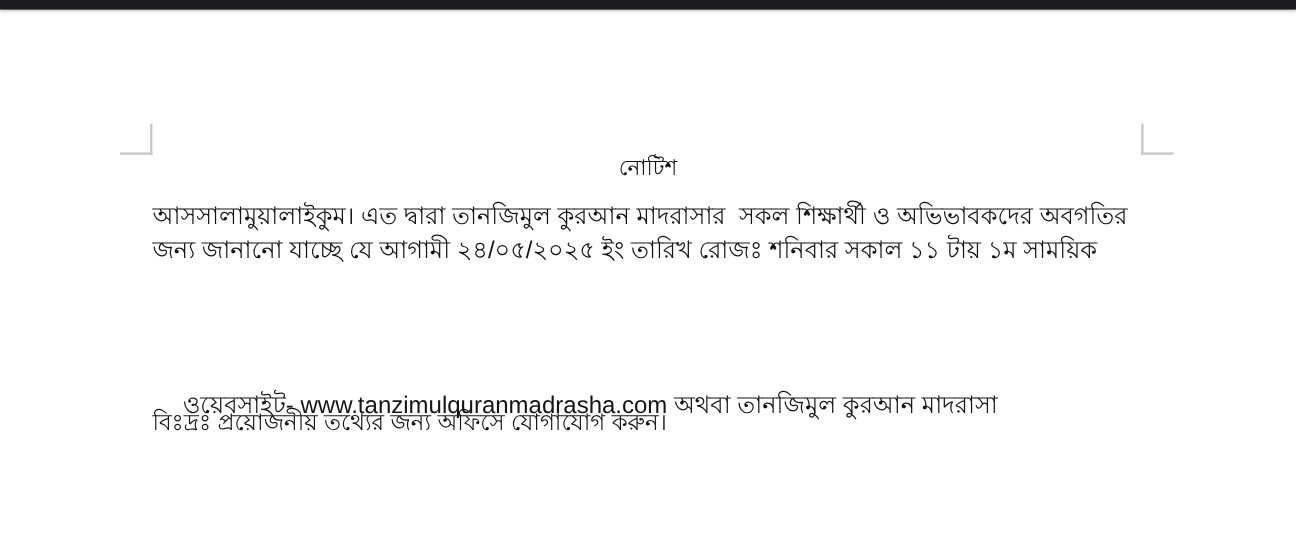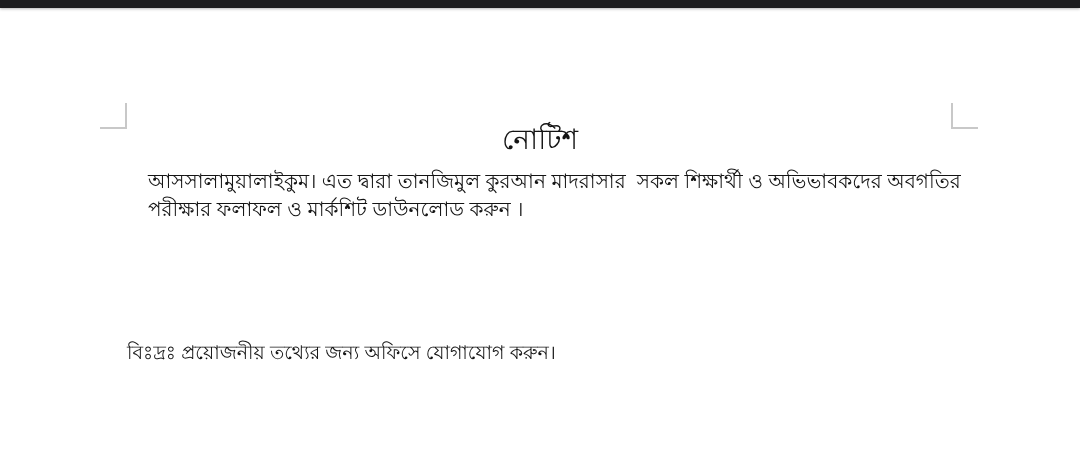"নোটিশ" .notice-title { font-size: 28px -> 18px }
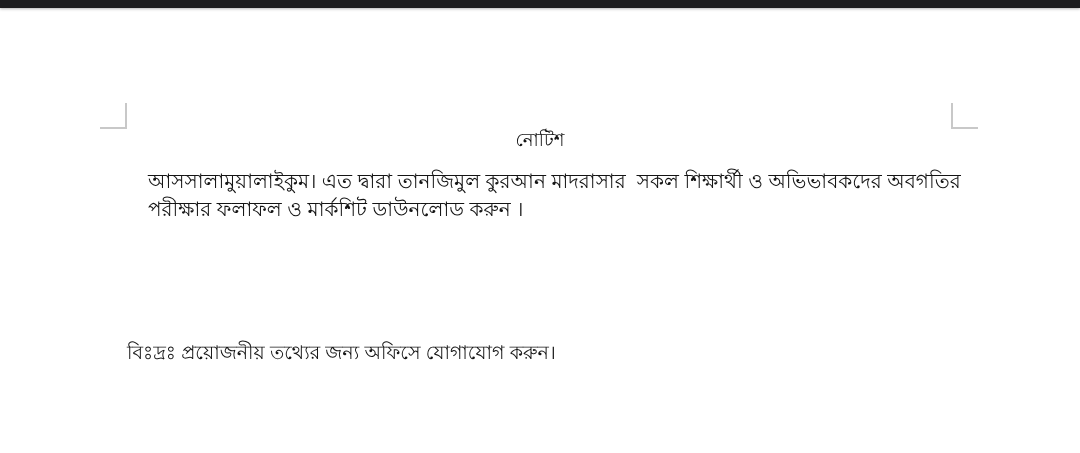"আসসালামুয়ালাইকুম। এত দ্বারা তানজিমুল" .line { margin-left: 21px -> none }
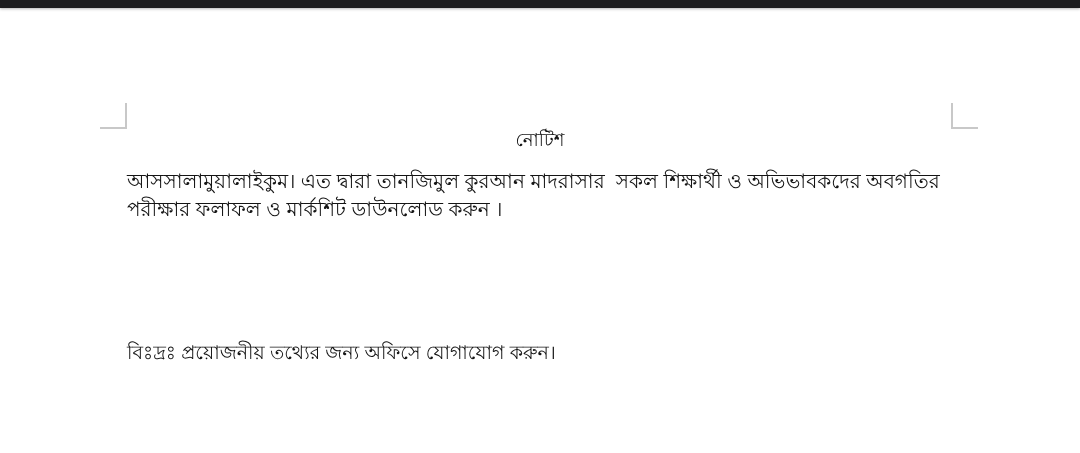"জন্য জানানো যাচ্ছে যে আগামী" div.line { html: none -> <div>জন্য জানানো যাচ্ছে যে আগামী ২৪/০৫/২০২৫ ইং তারিখ রোজঃ শনিবার সকাল ১১ টায় ১ম সাময়িক</div> }
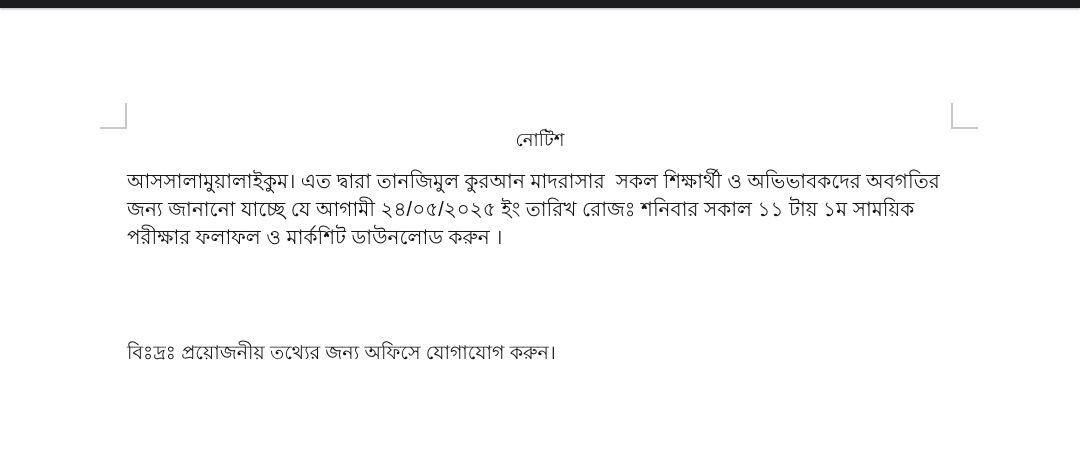"পরীক্ষার ফলাফল ও মার্কশিট ডাউনলোড" div.line { html: <div>পরীক্ষার ফলাফল ও মার্কশিট ডাউনলোড করুন ।</div> -> none }
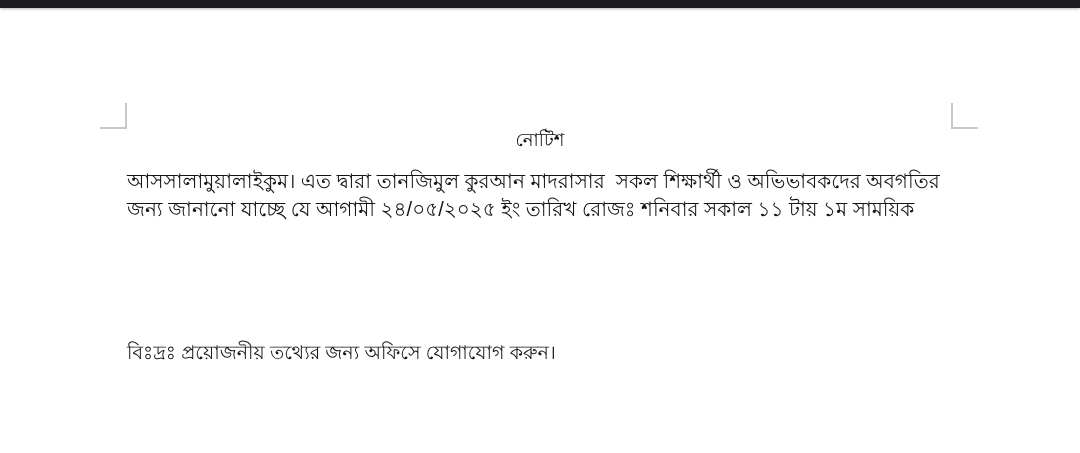"ওয়েবসাইট- www.tanzimulquranmadrasha.com" div.website-line { html: none -> <div> <span>ওয়েবসাইট- </span><span>www.tanzimulquranmadrasha.com</span><span> অথবা তানজিমুল কুরআন মাদরাসা</span> </div> }
